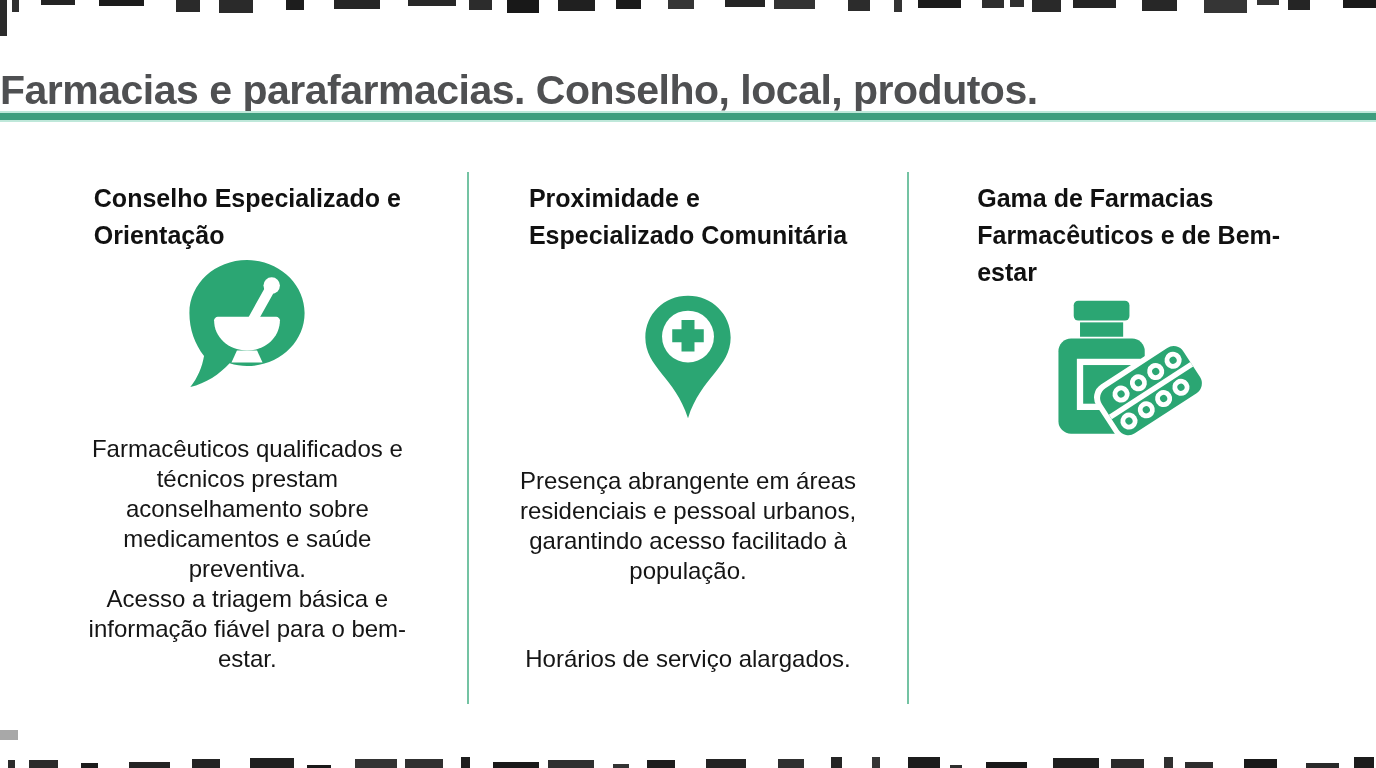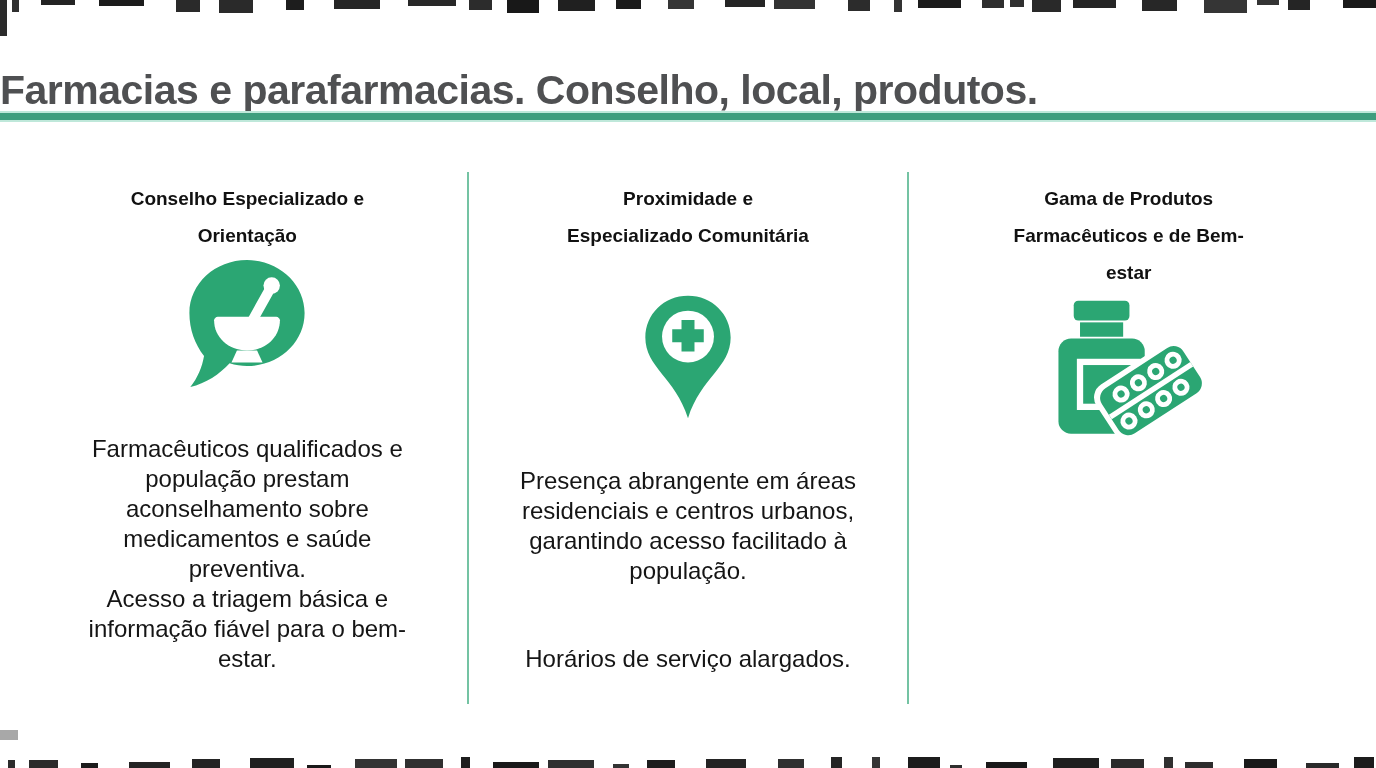"Conselho Especializado e" .col-heading { font-size: 19px -> 25px; text-align: center -> left }
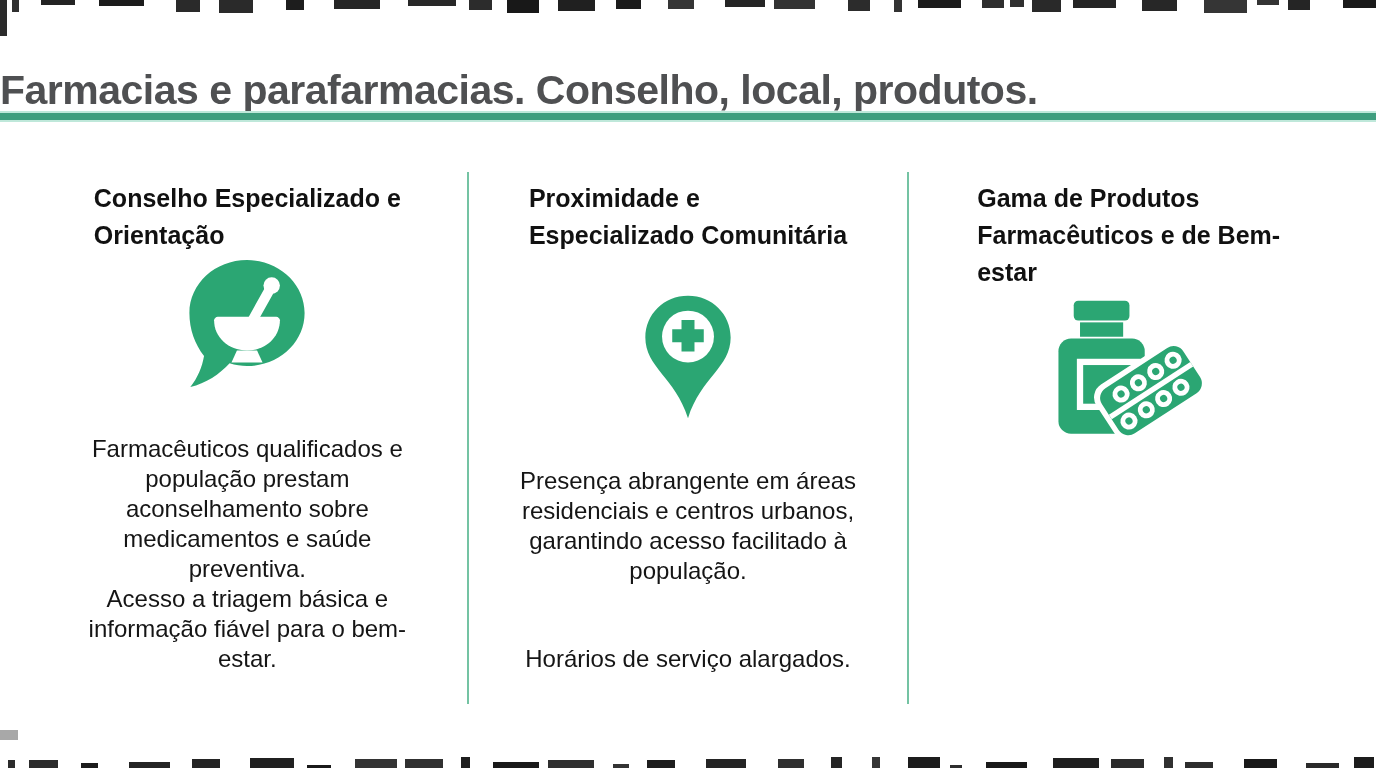"Gama de Produtos" div.col-heading { text: Produtos -> Farmacias }
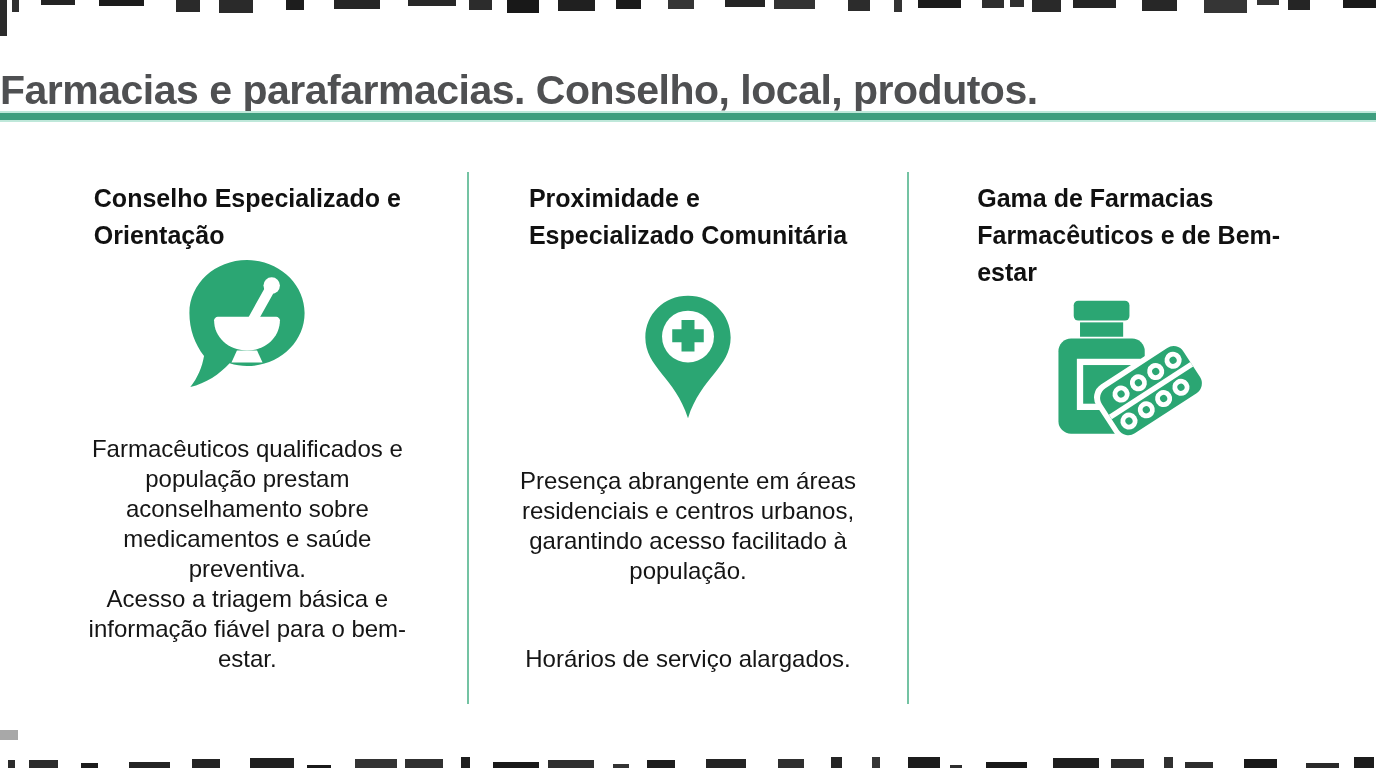"Farmacêuticos qualificados e" p { text: população -> técnicos }
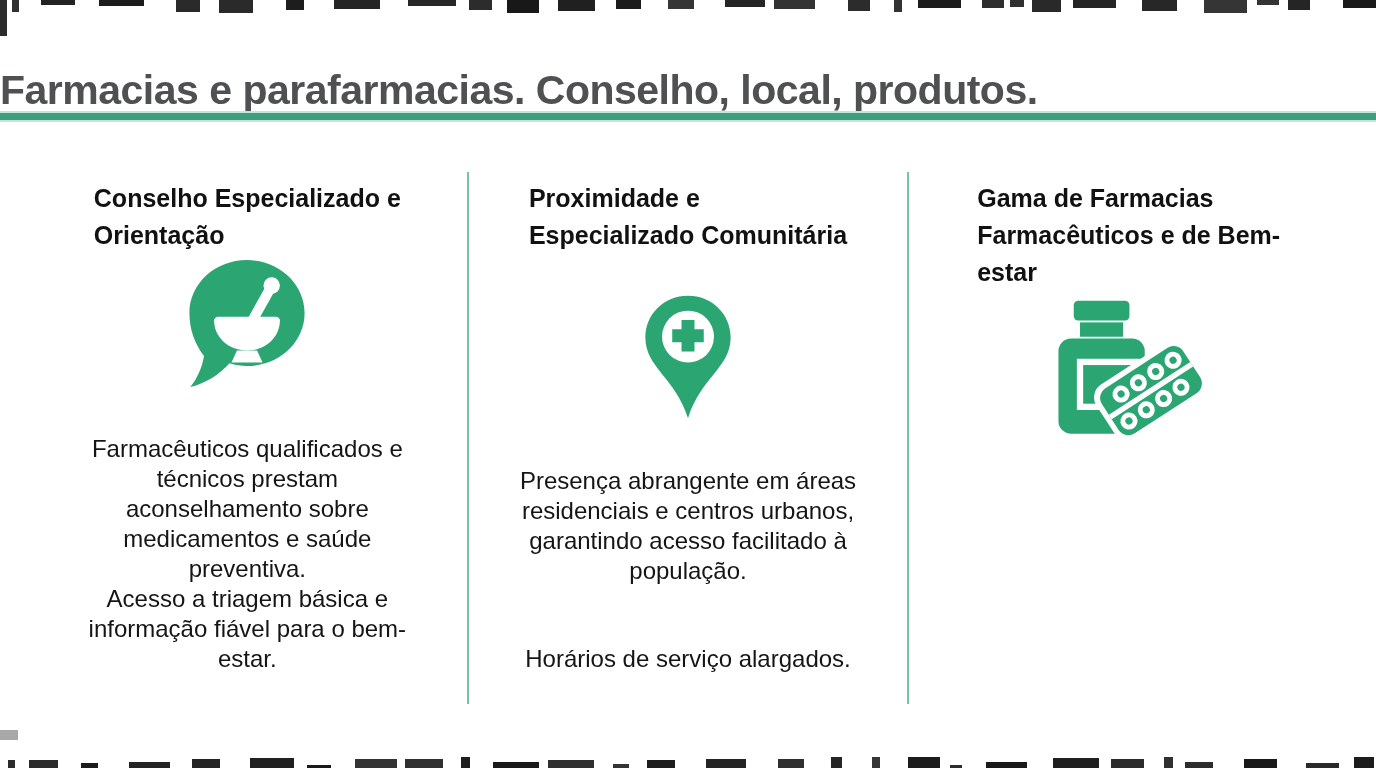"Presença abrangente em áreas" p { text: centros -> pessoal }
